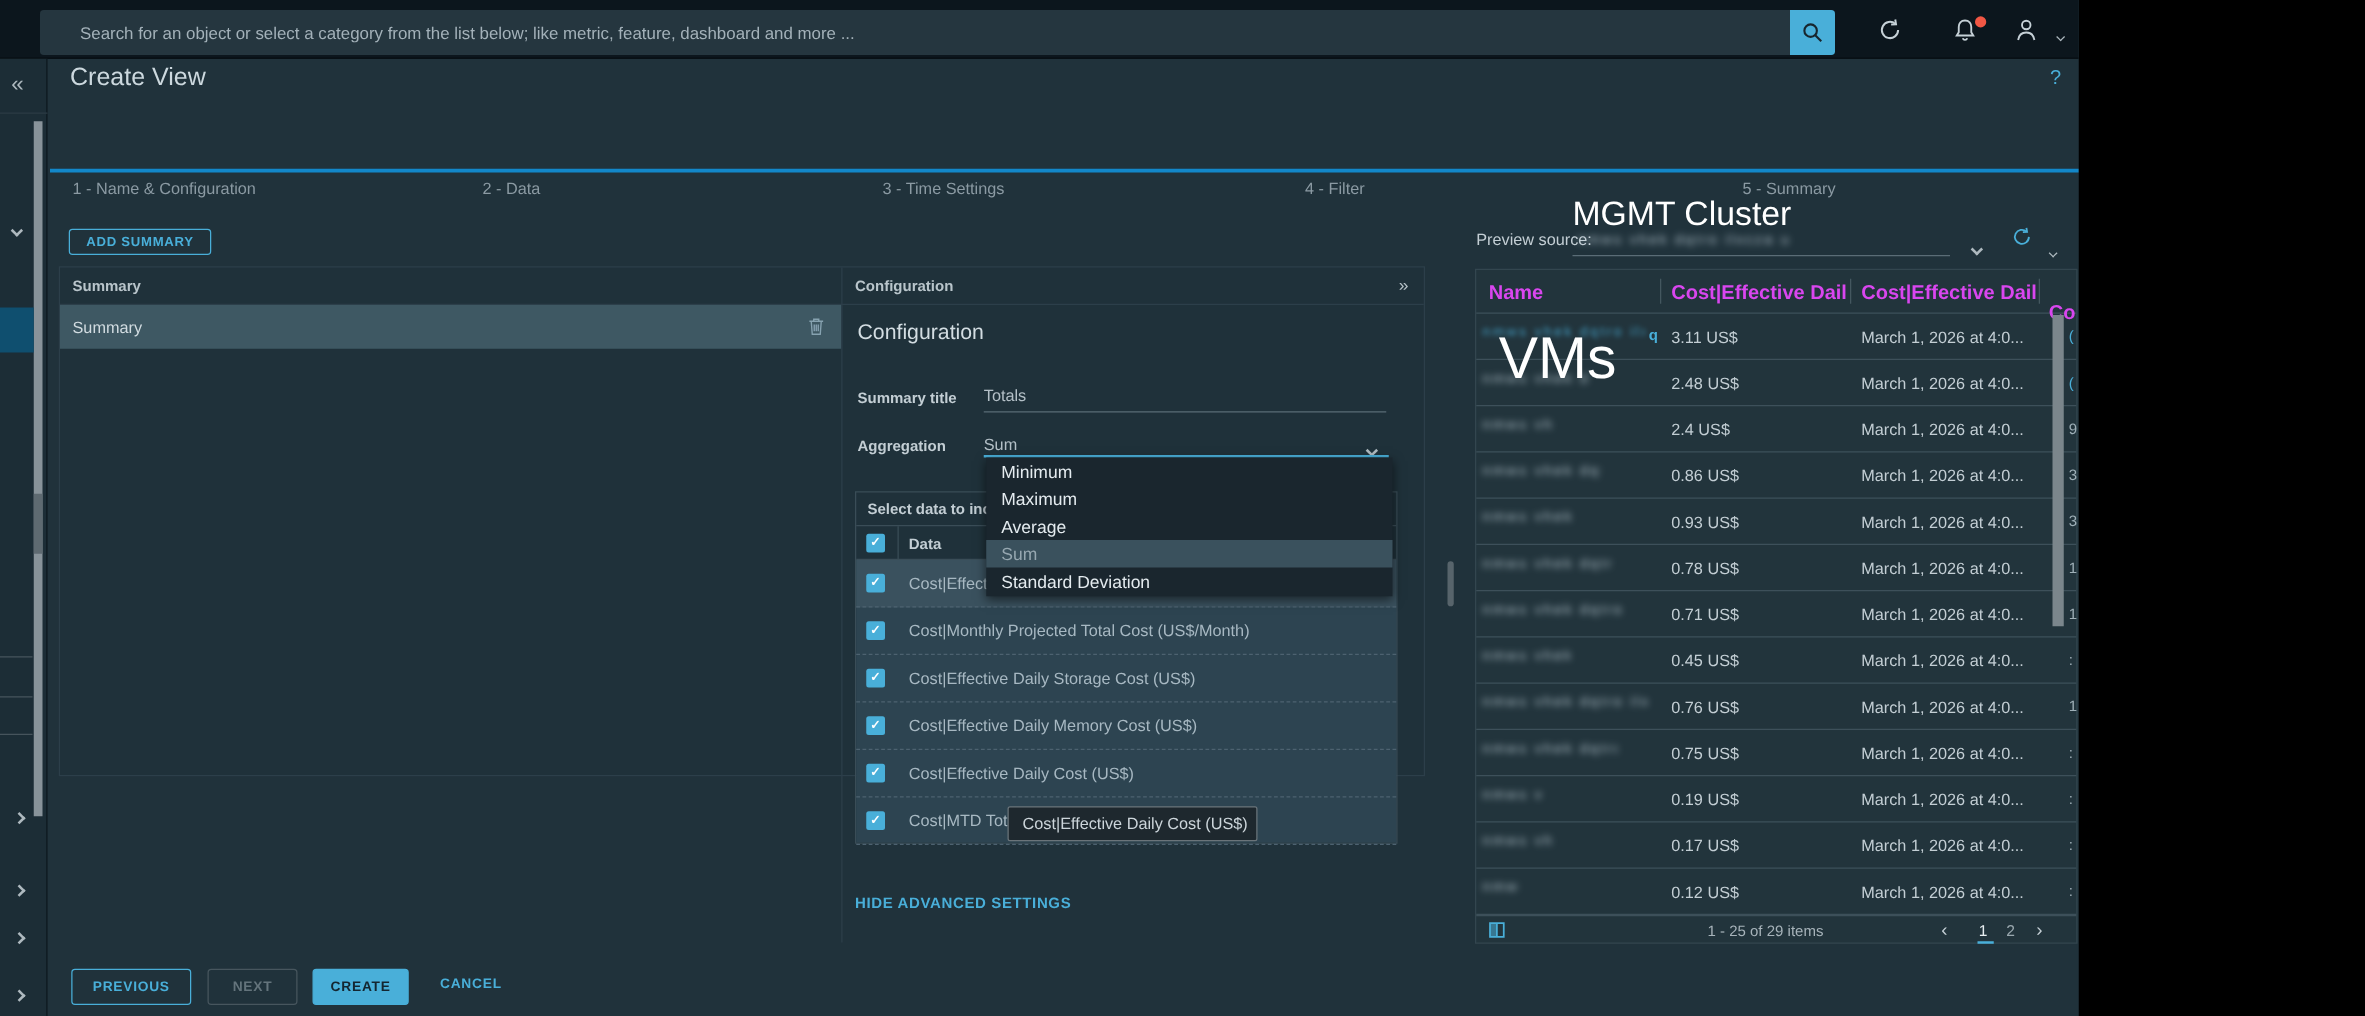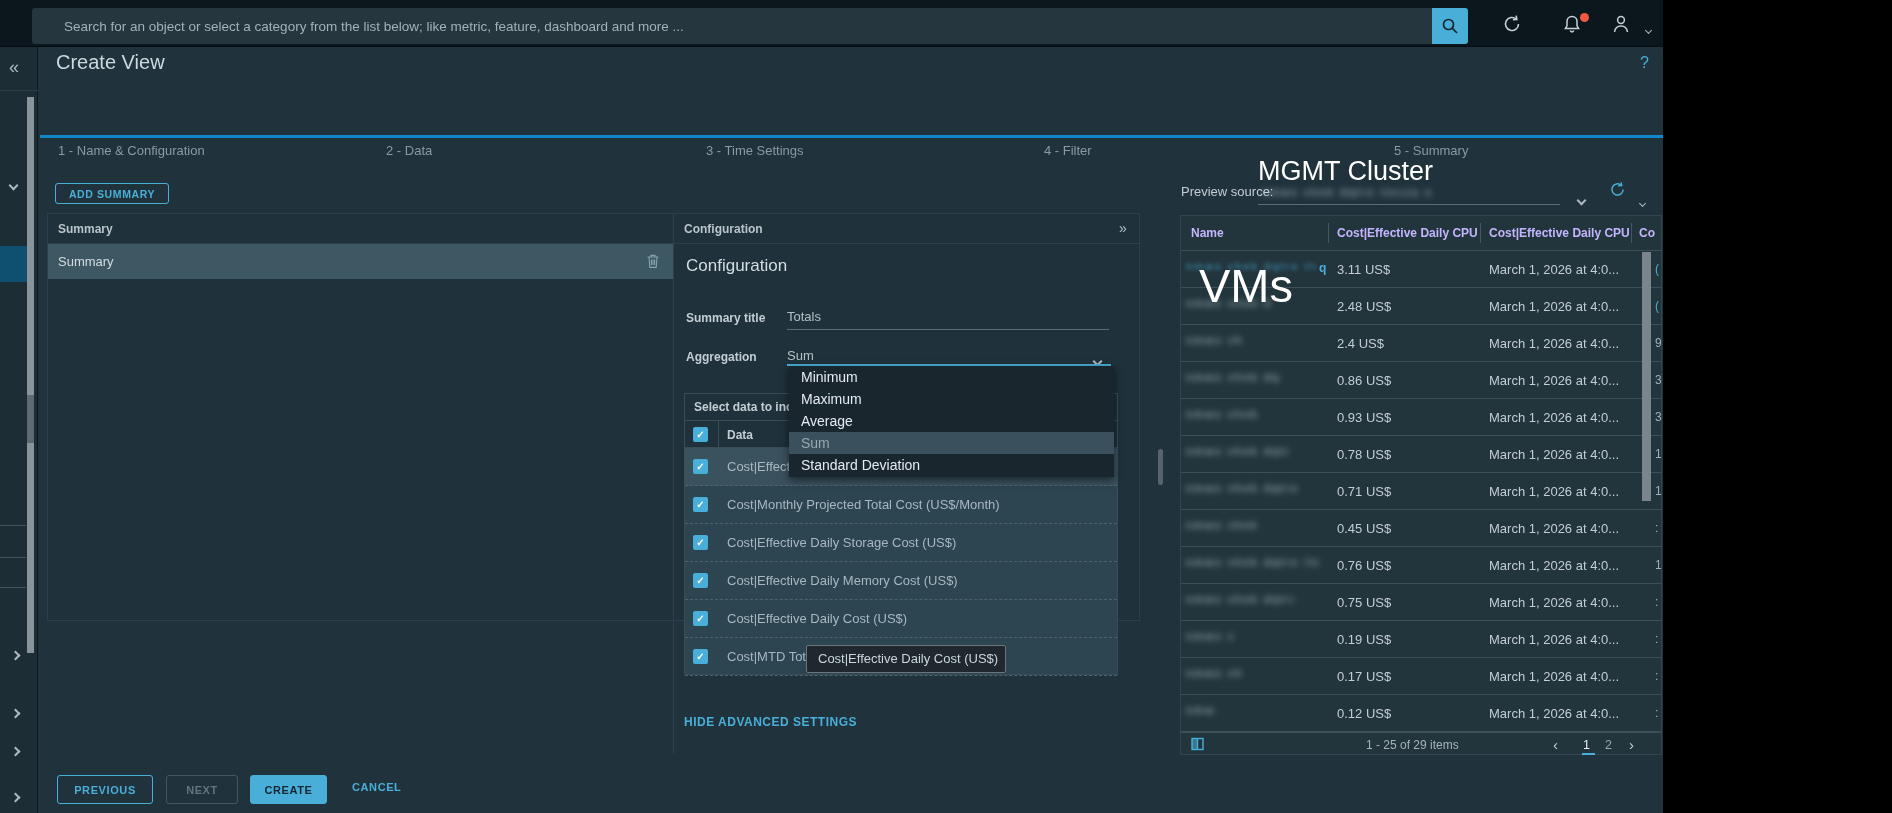"Name" .pv-col { color: #c4b5fd -> #d946ef; font-size: 12px -> 16px }
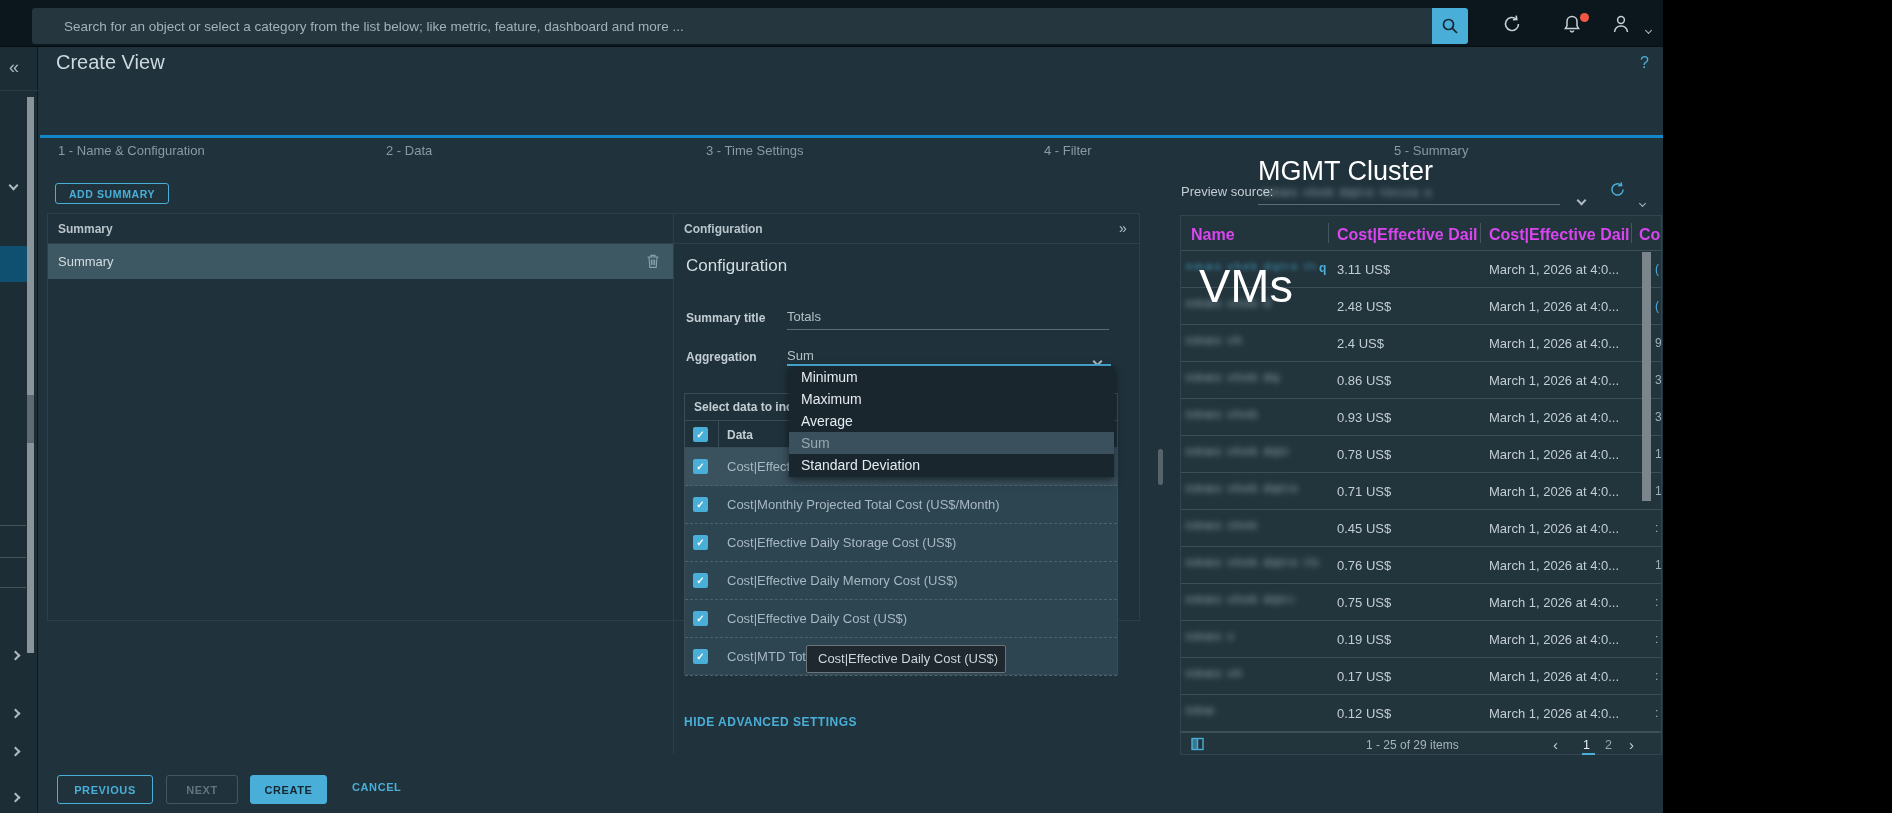"Co" span.pv-col { margin-top: none -> 16px }
